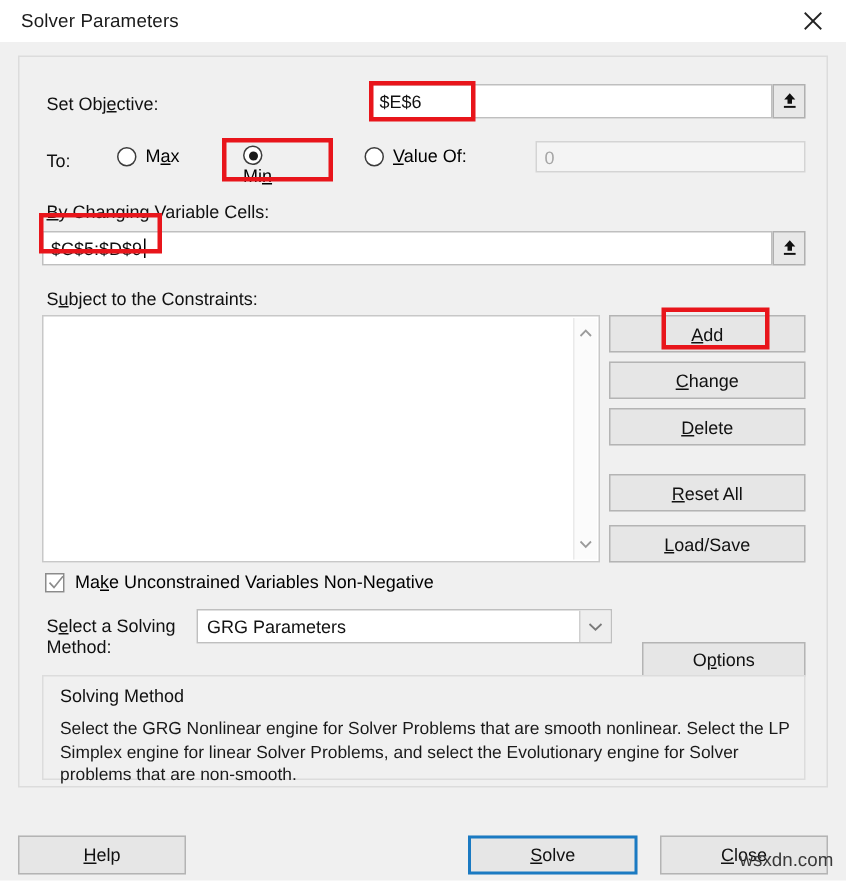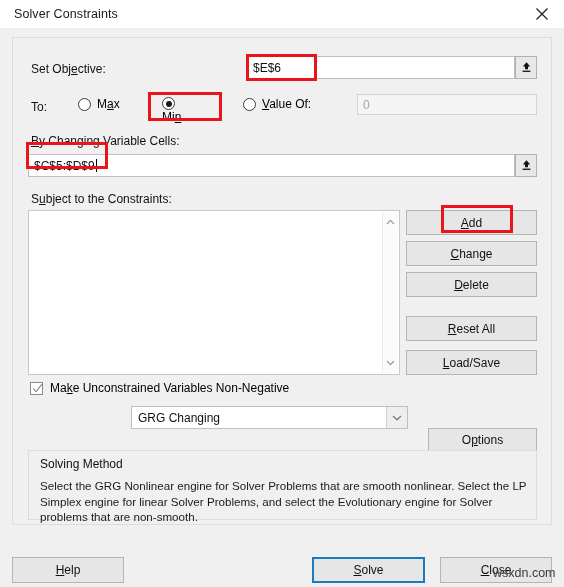"Solver Constraints" span.title-text { text: Constraints -> Parameters }
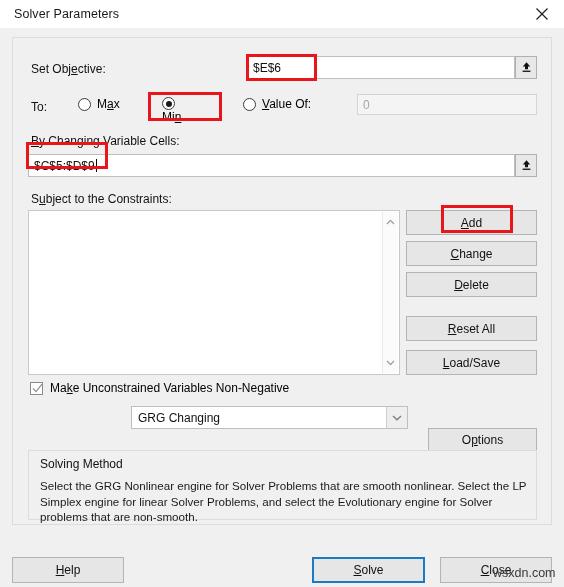"Select a Solving" div.lbl { html: none -> <div> S<u>e</u>lect a Solving<br>Method: </div> }
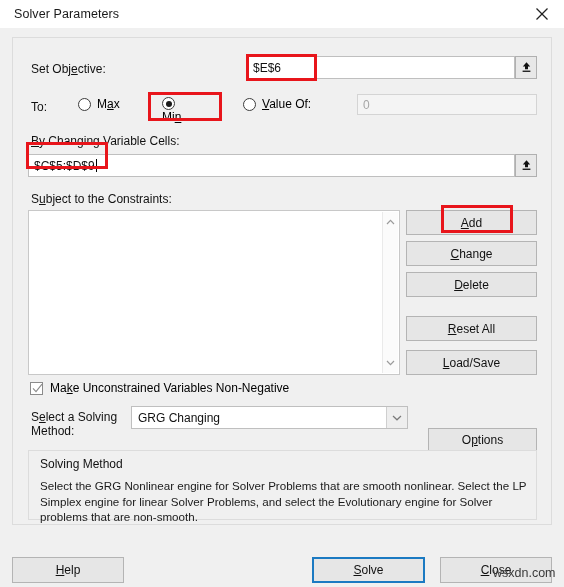"GRG Changing" span { text: Changing -> Parameters }
